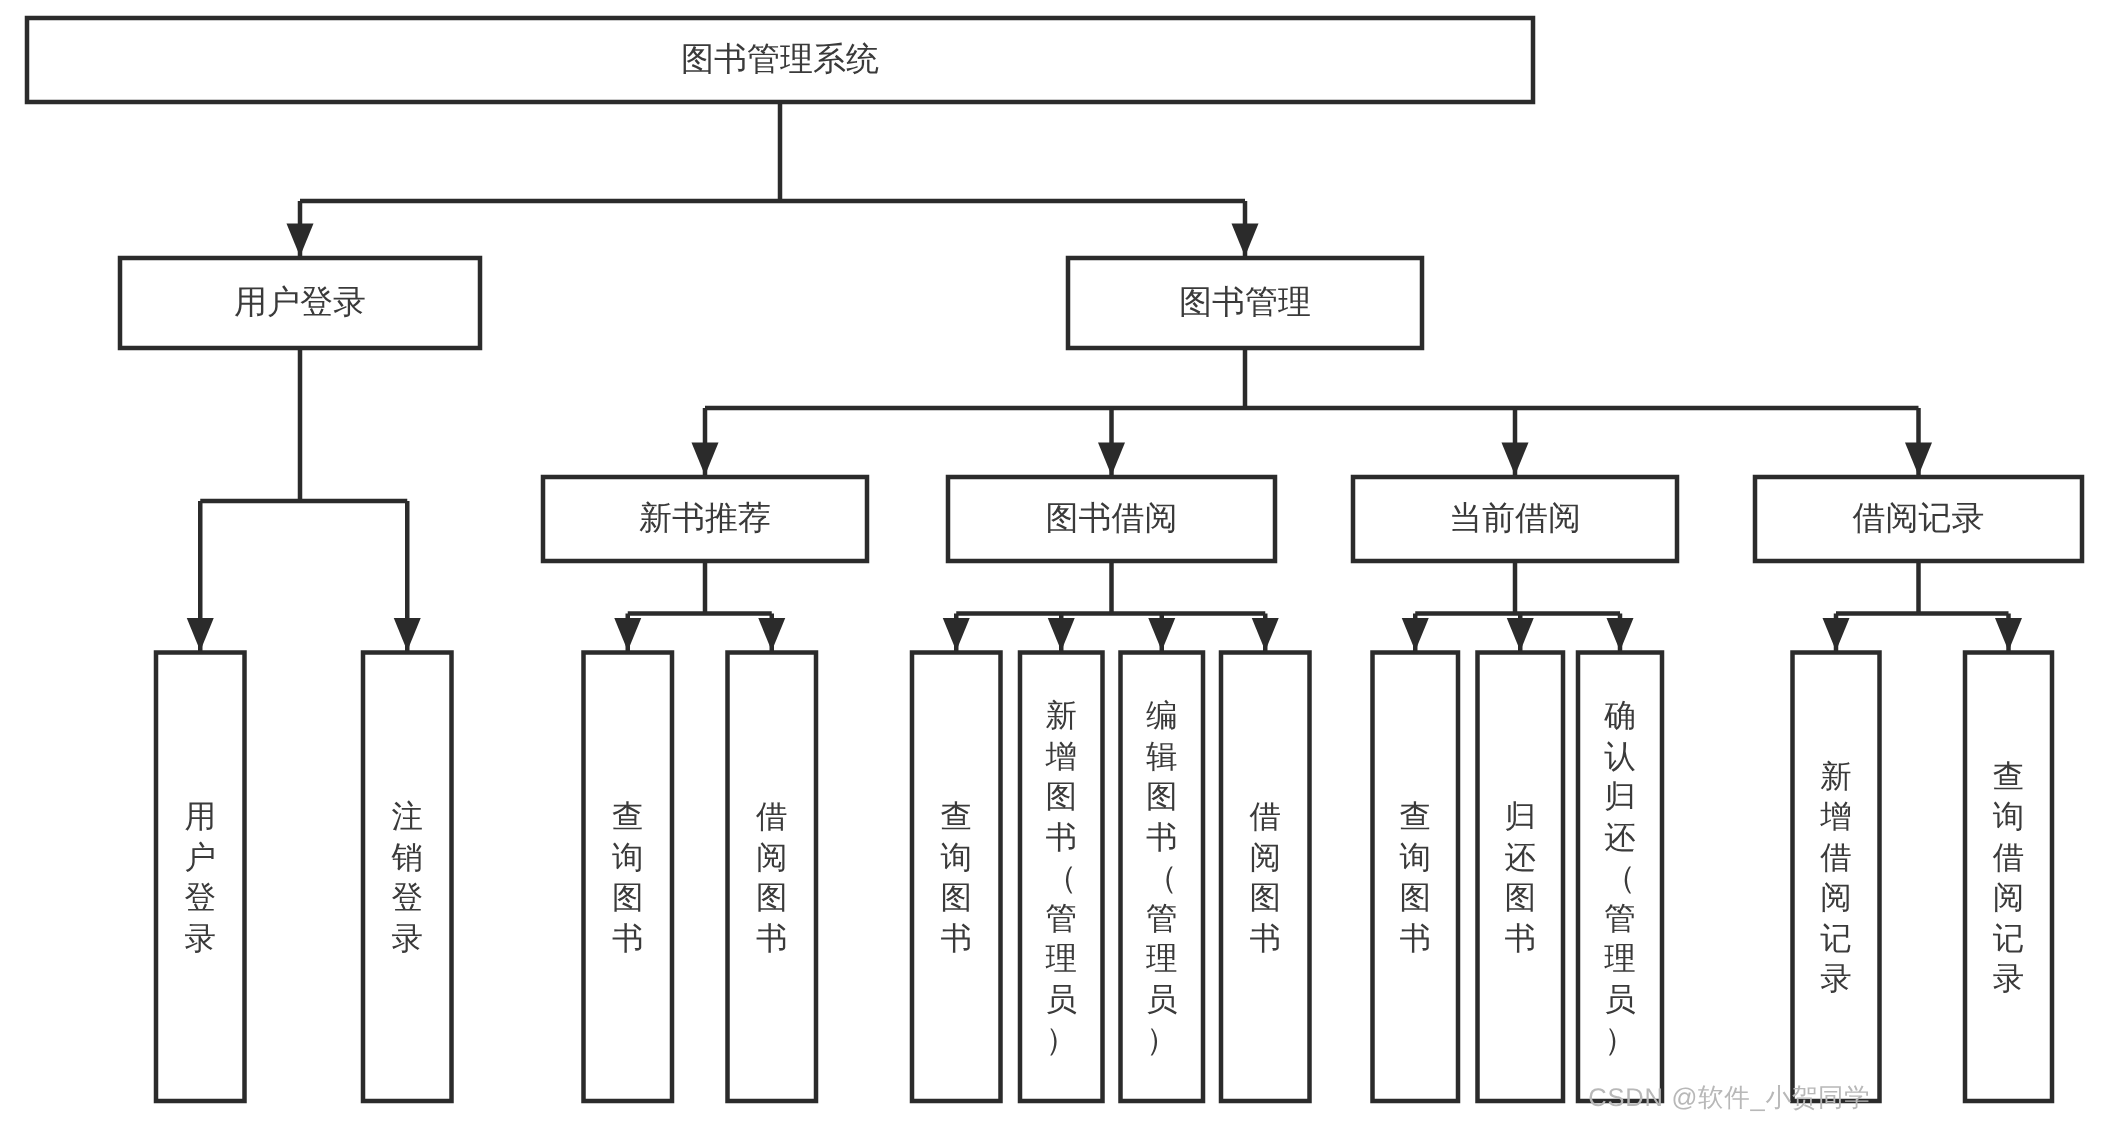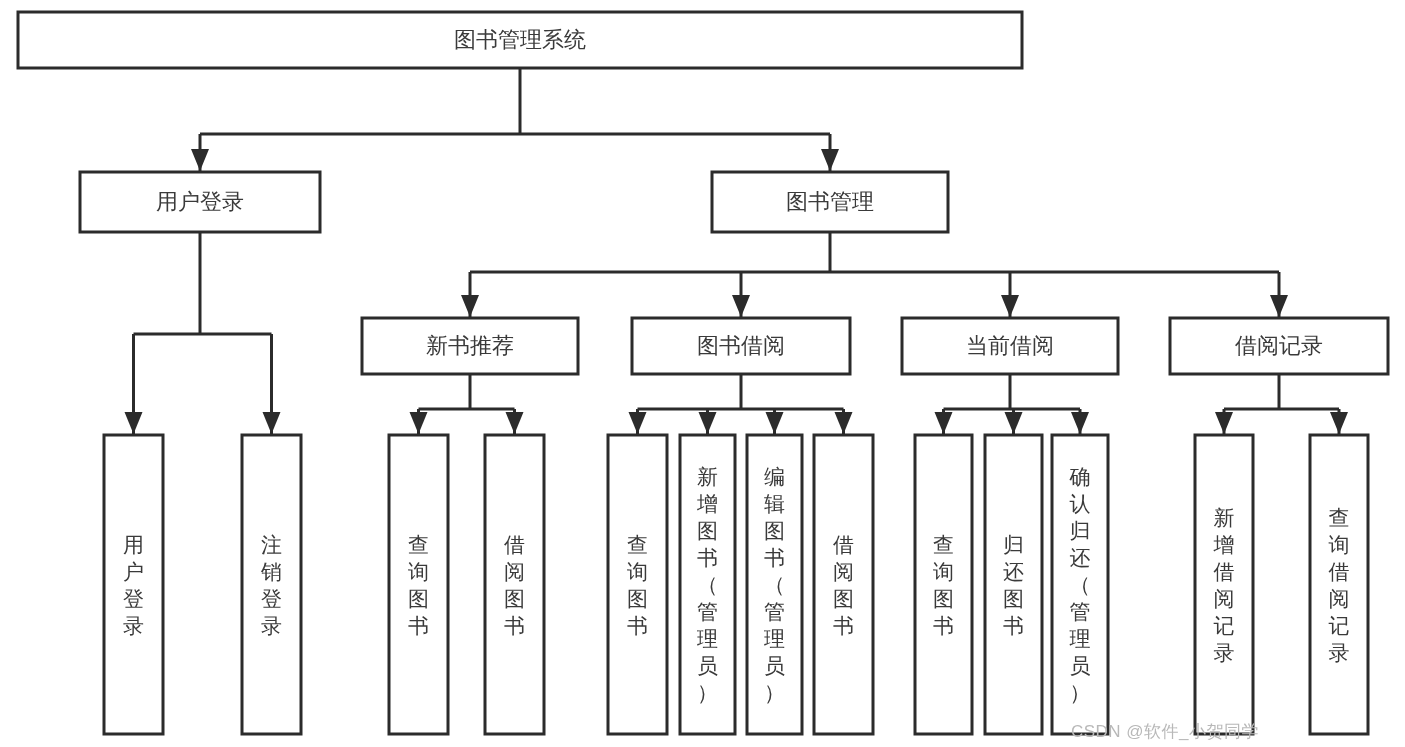"图书管理系统" #diagram-root { padding-left: 12px -> none }
